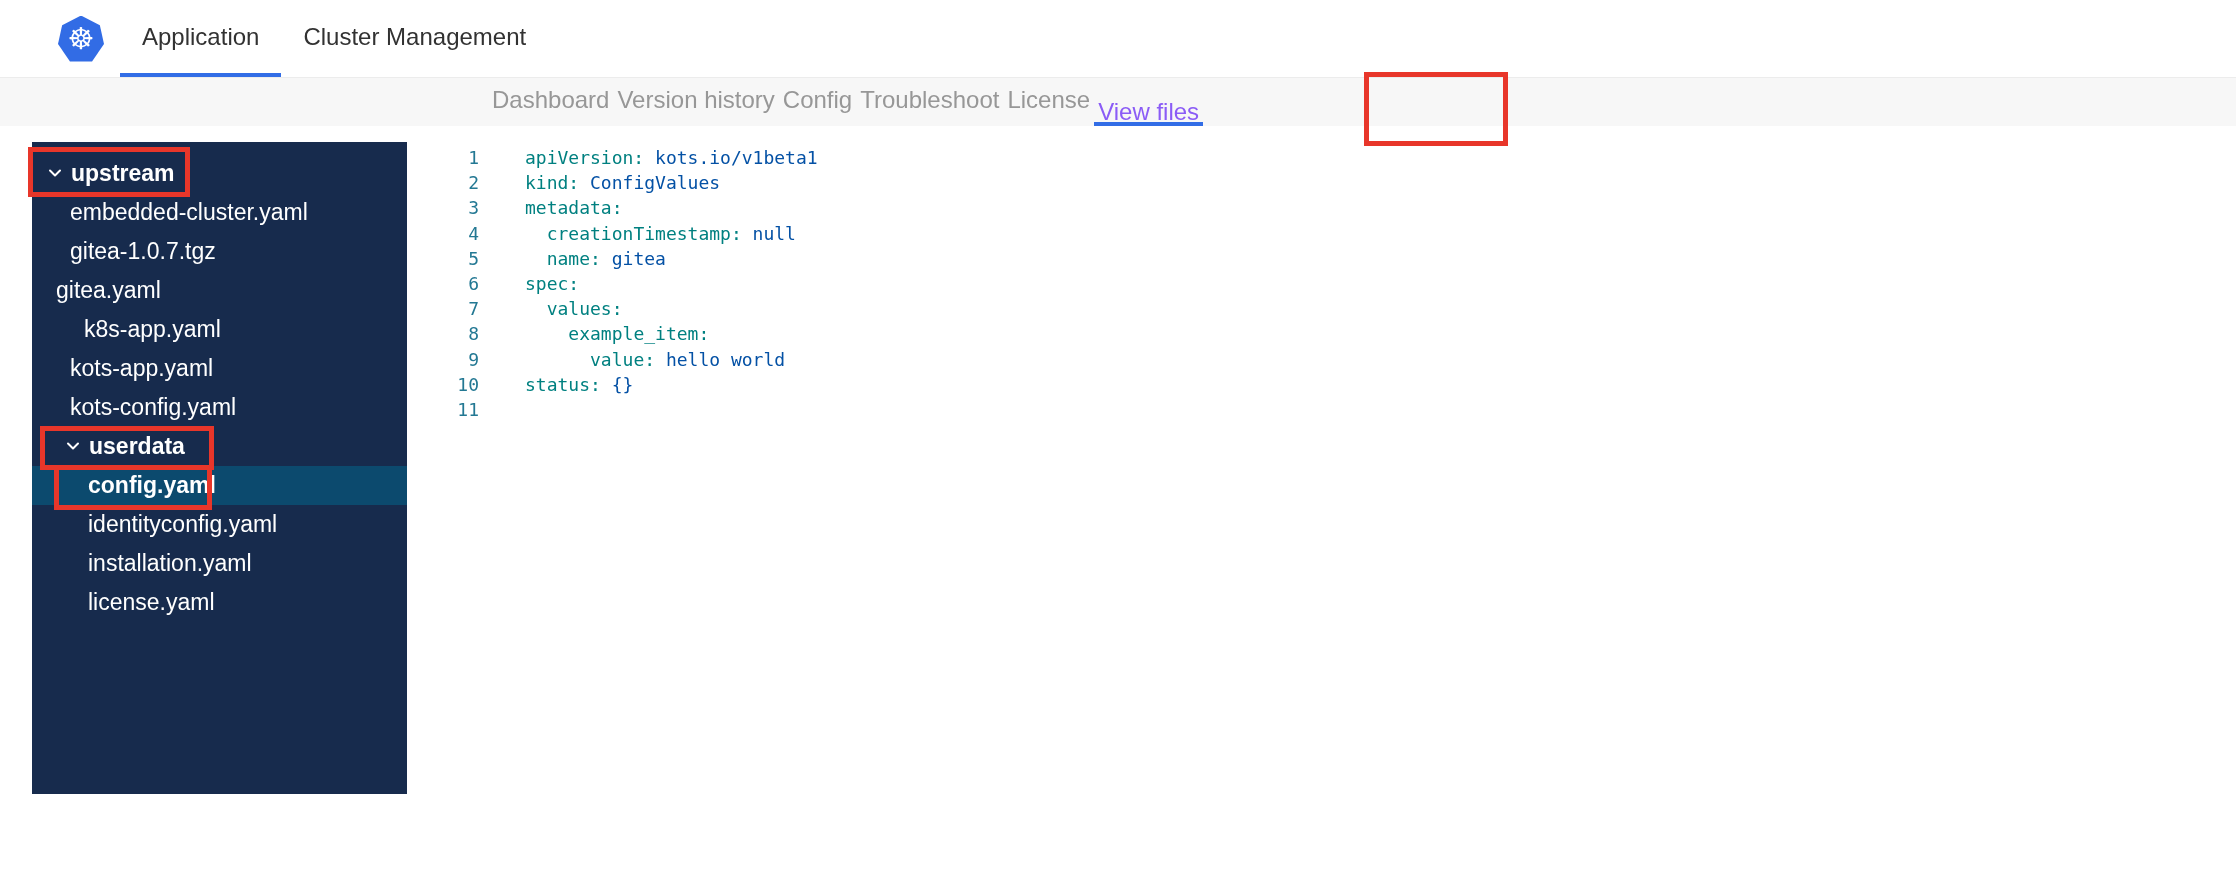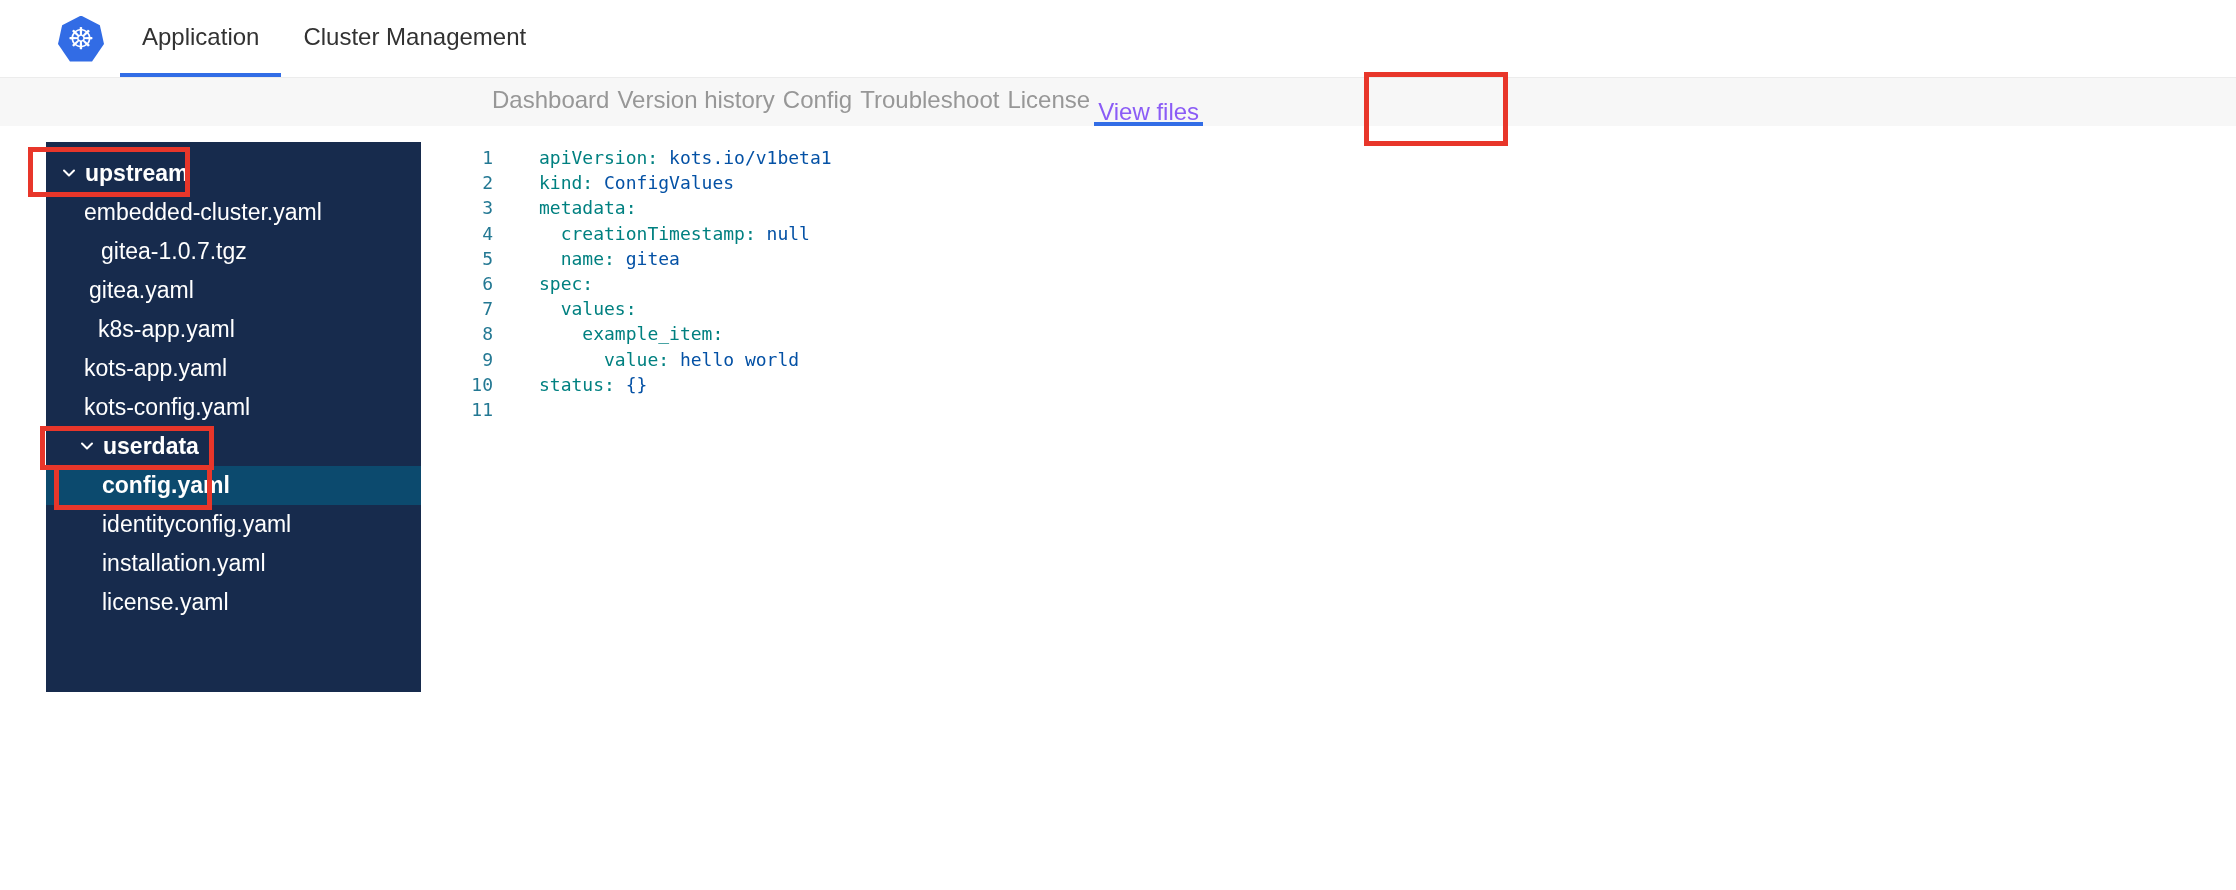"upstream" .sidebar { height: 550px -> 652px; margin-left: 46px -> 32px }
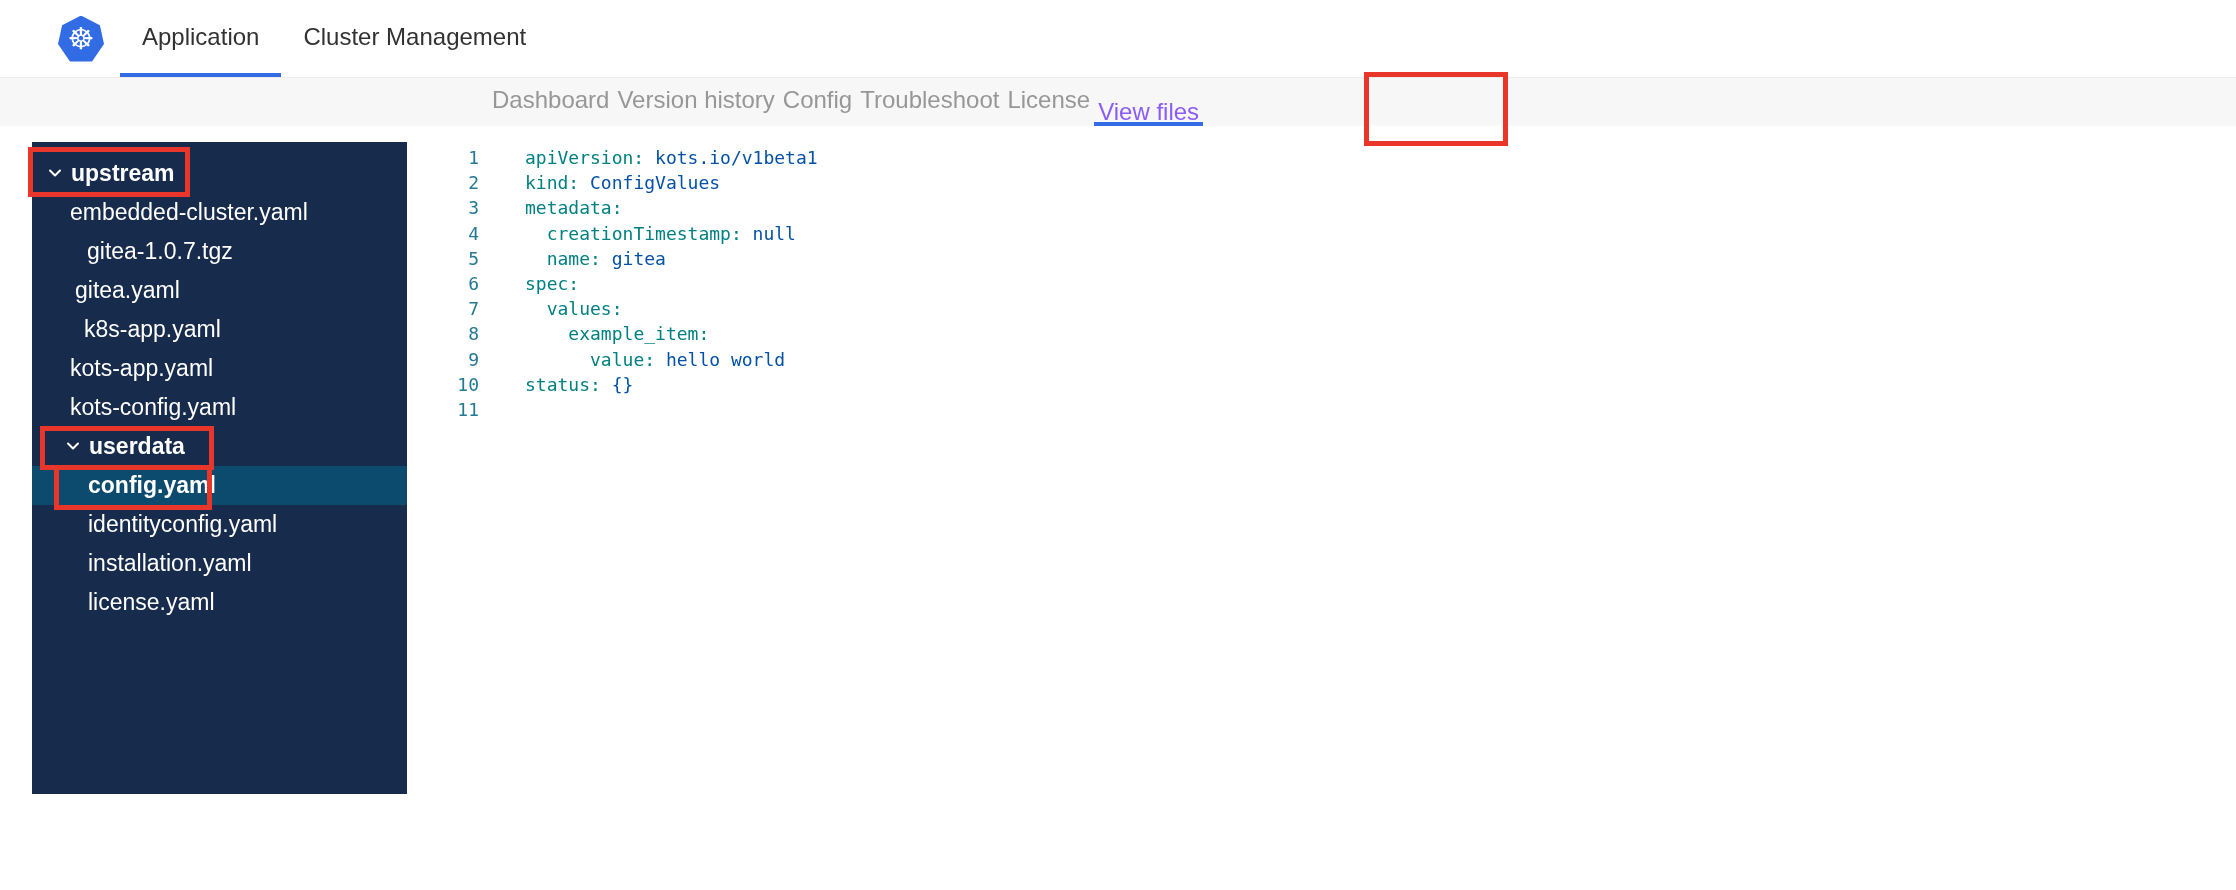"gitea-1.0.7.tgz" div.tree-row { padding-left: 55px -> 38px }
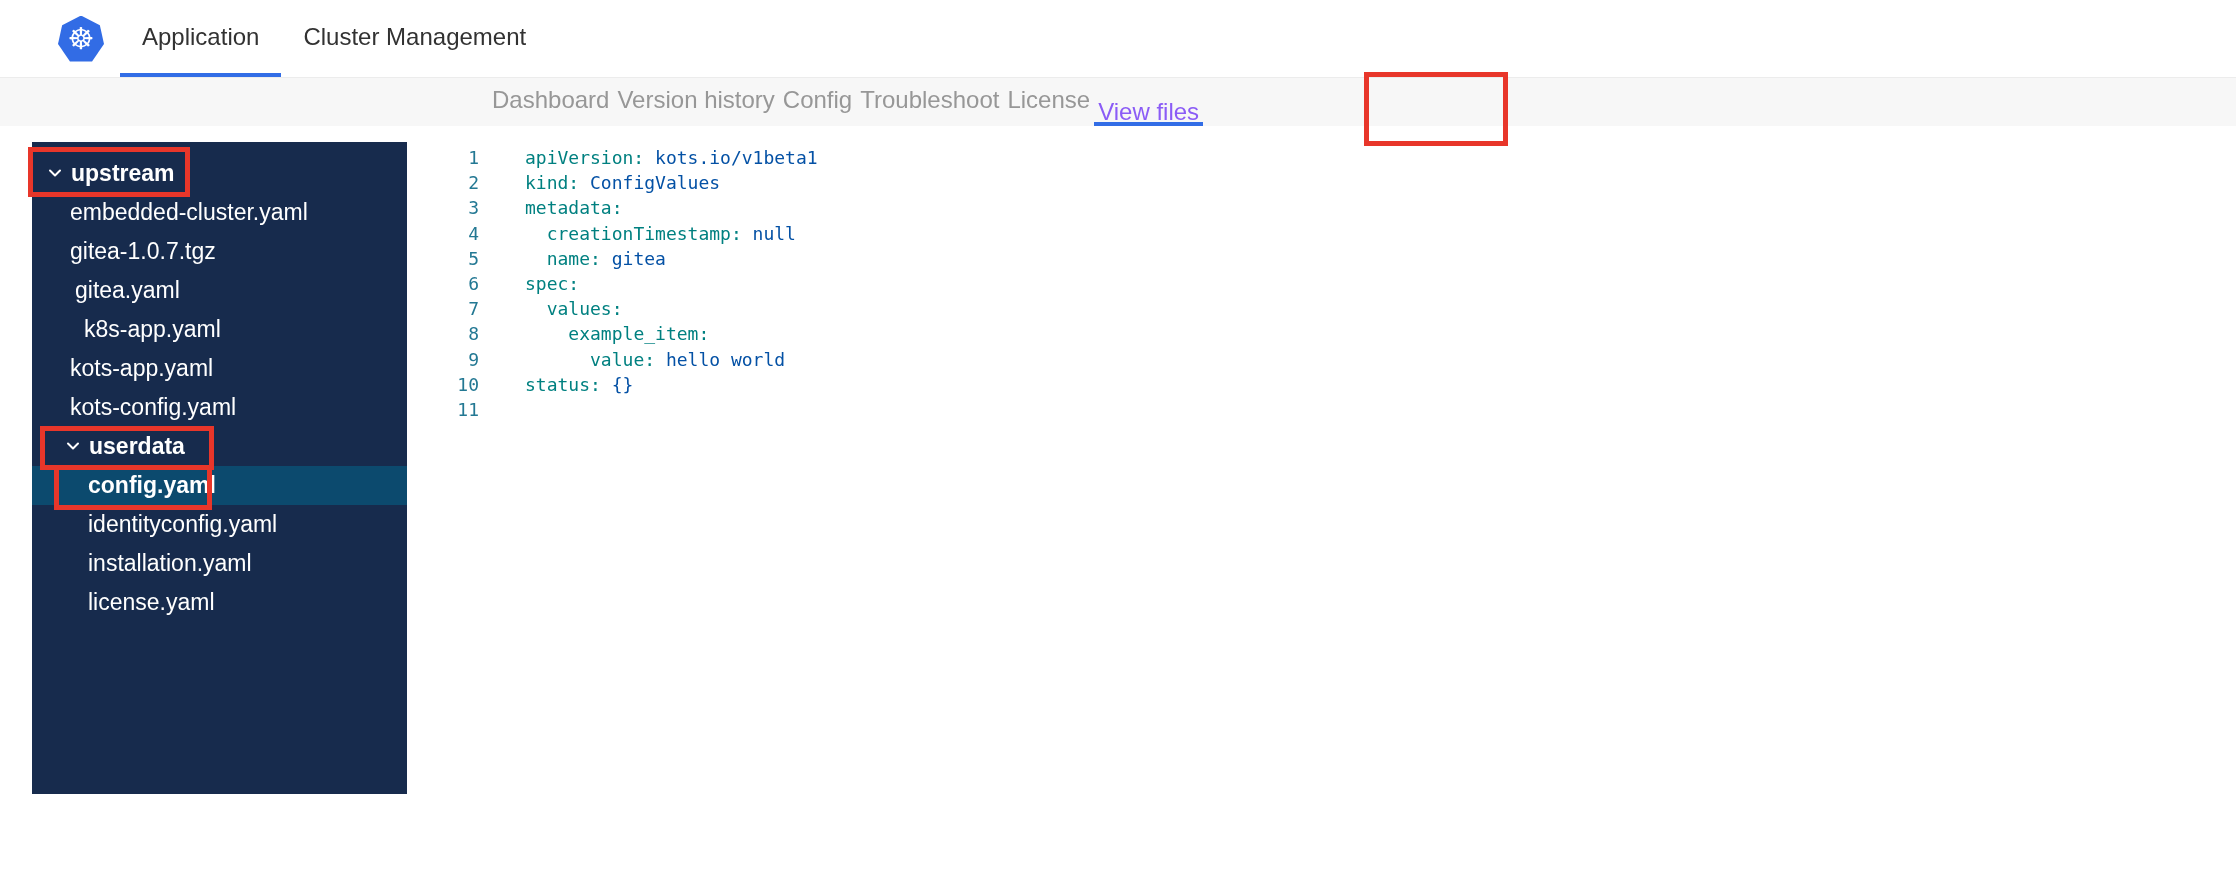"gitea.yaml" div.tree-row { padding-left: 43px -> 24px }
